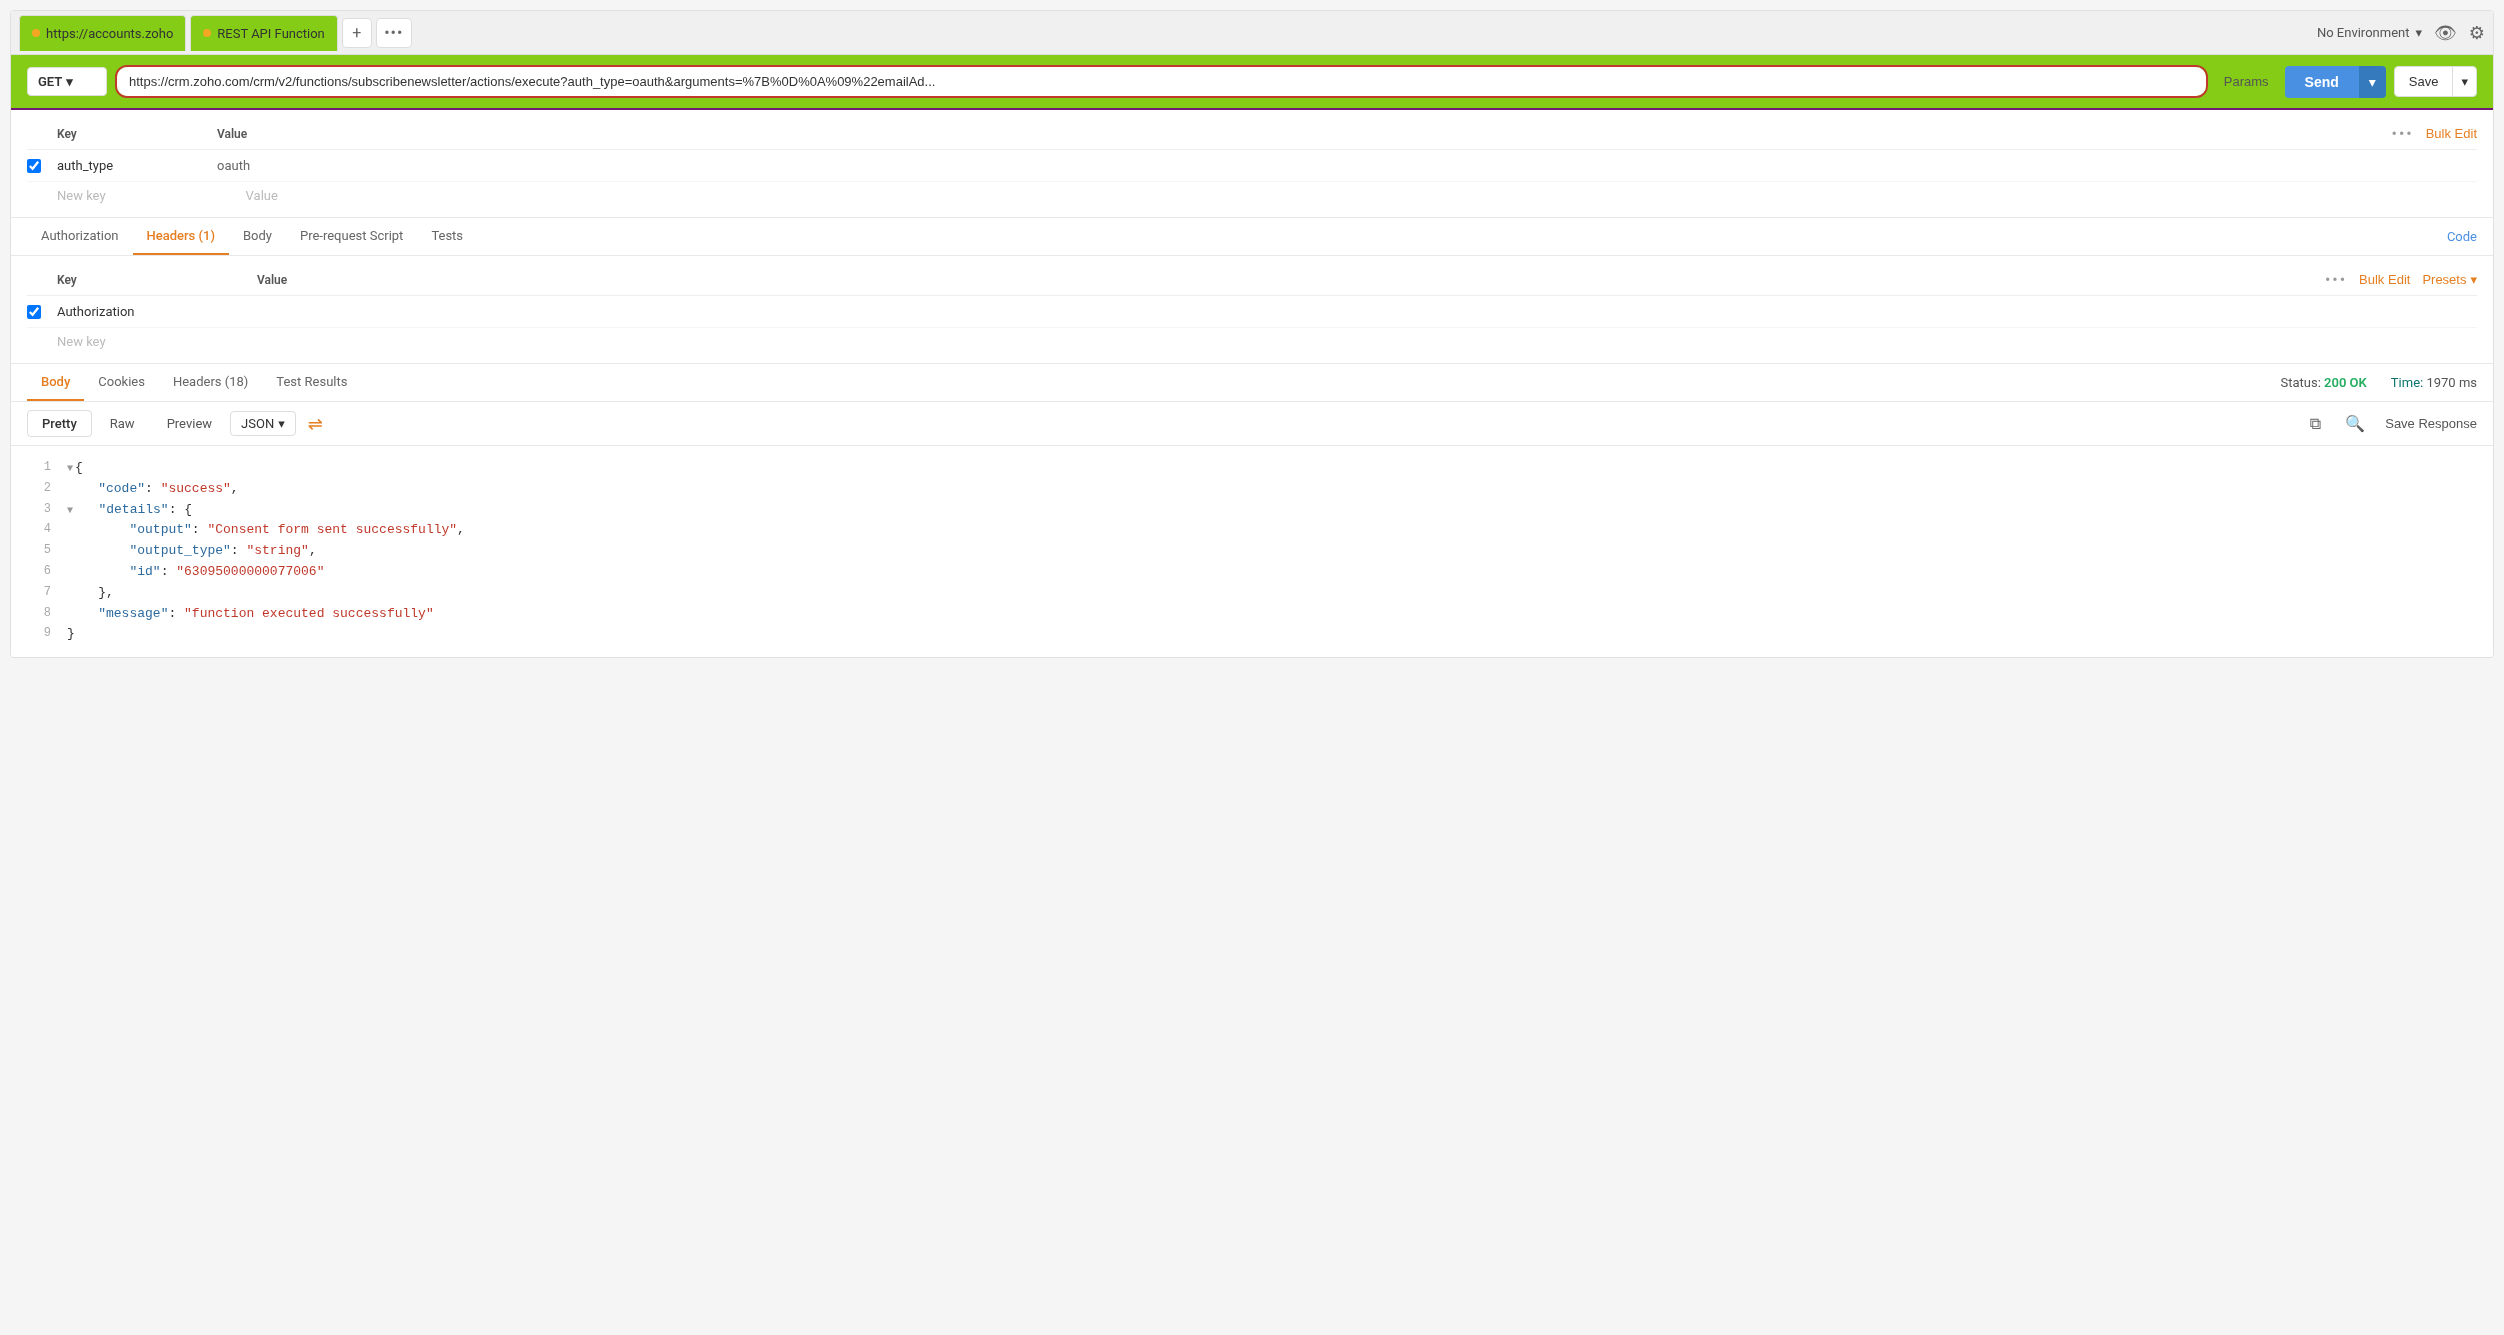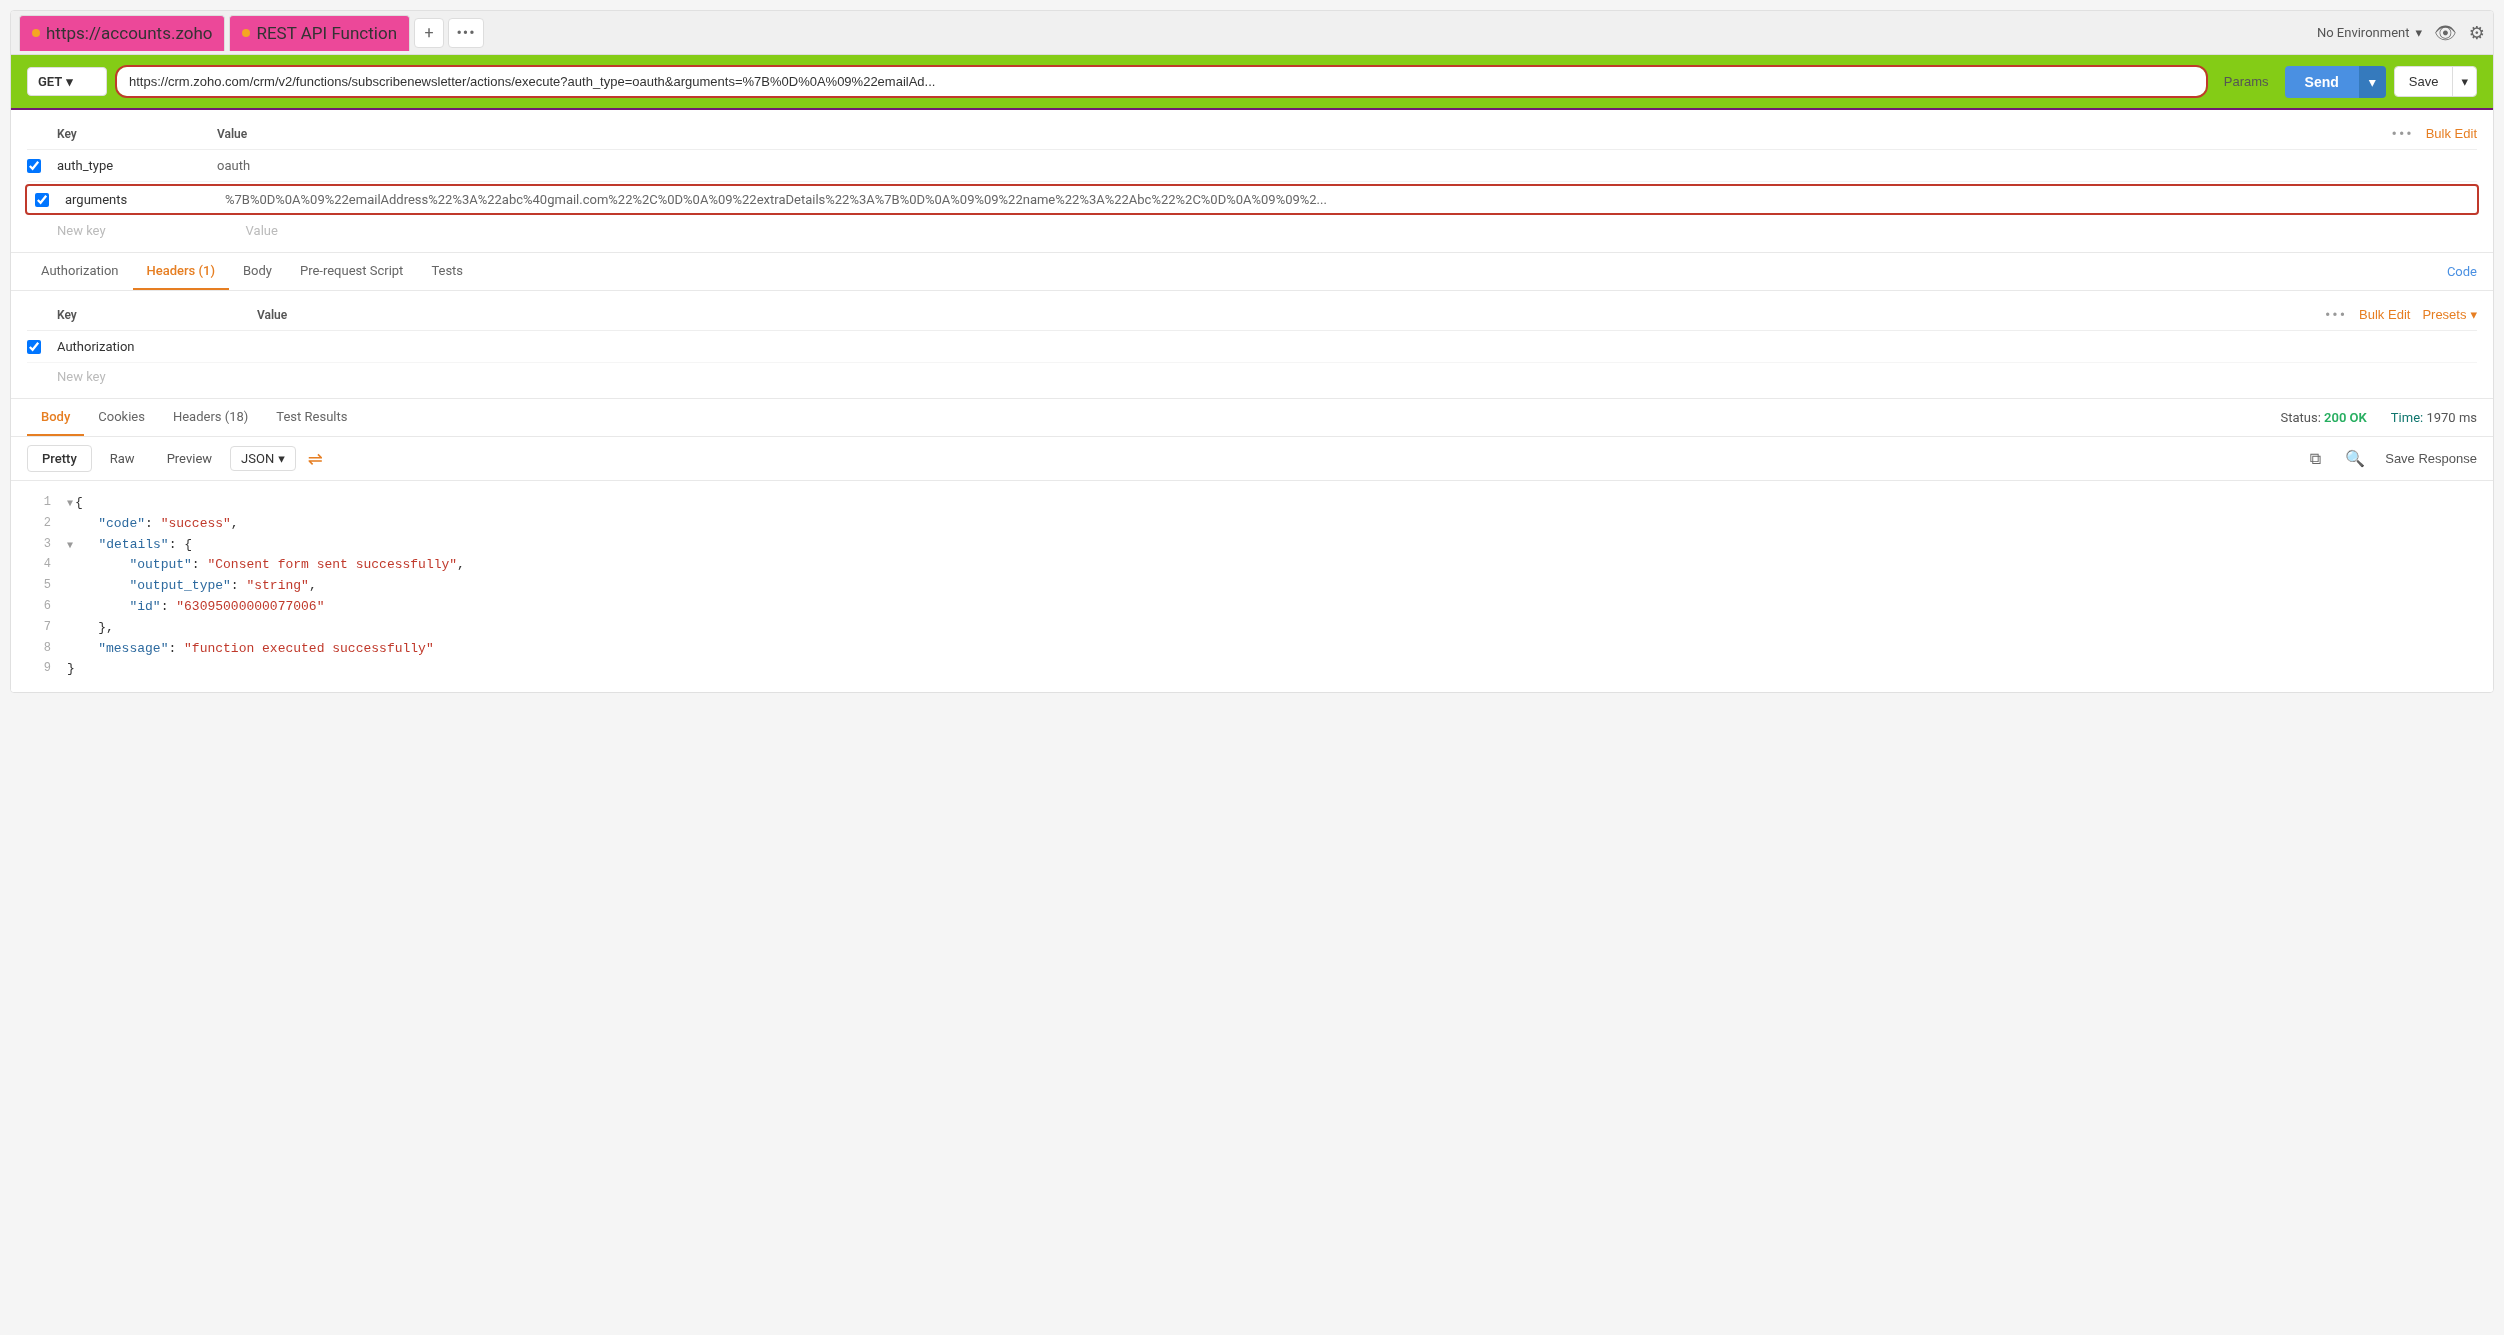"https://accounts.zoho" .tab-item { background: #ec4899 -> #84cc16; font-size: 17px -> 13px }
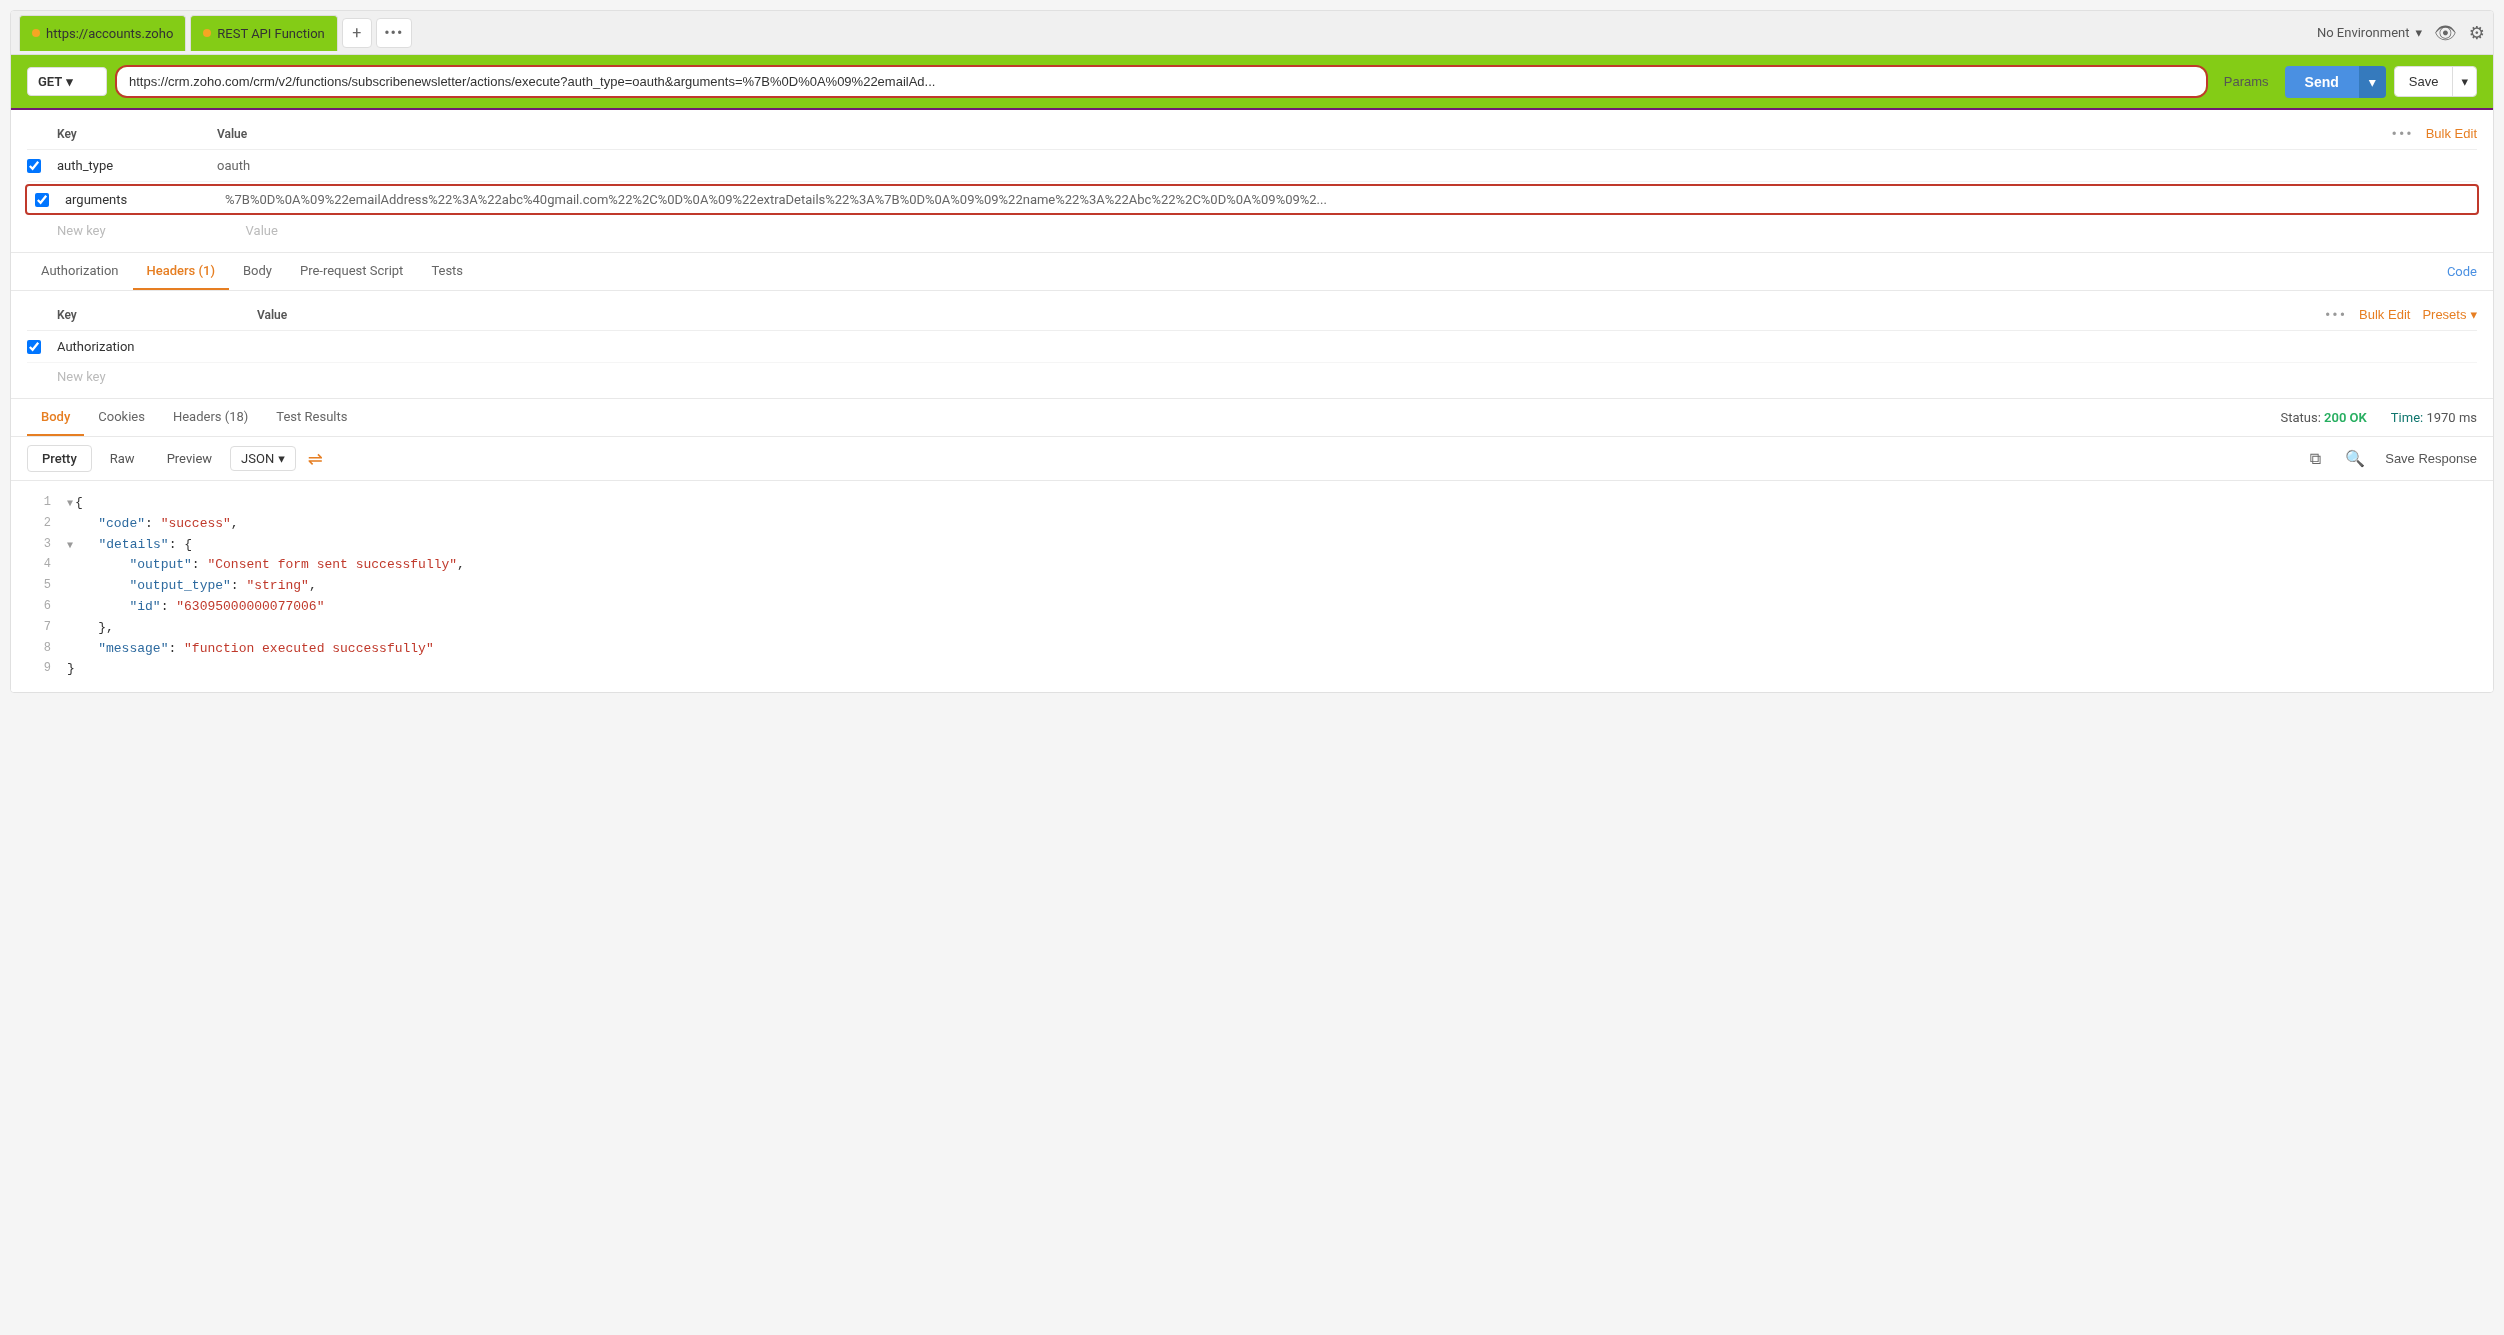"arguments" div.table-row { html: <div> <div> <input> </div> <div>arguments</div> <div>%7B%0D%0A%09%22emailAddress%22%3A%22abc%40gmail.com%22%2C%0D%0A%09%22extraDetails%22%3A%7B%0D%0A%09%09%22name%22%3A%22Abc%22%2C%0D%0A%09%09%2...</div> </div> -> none }
